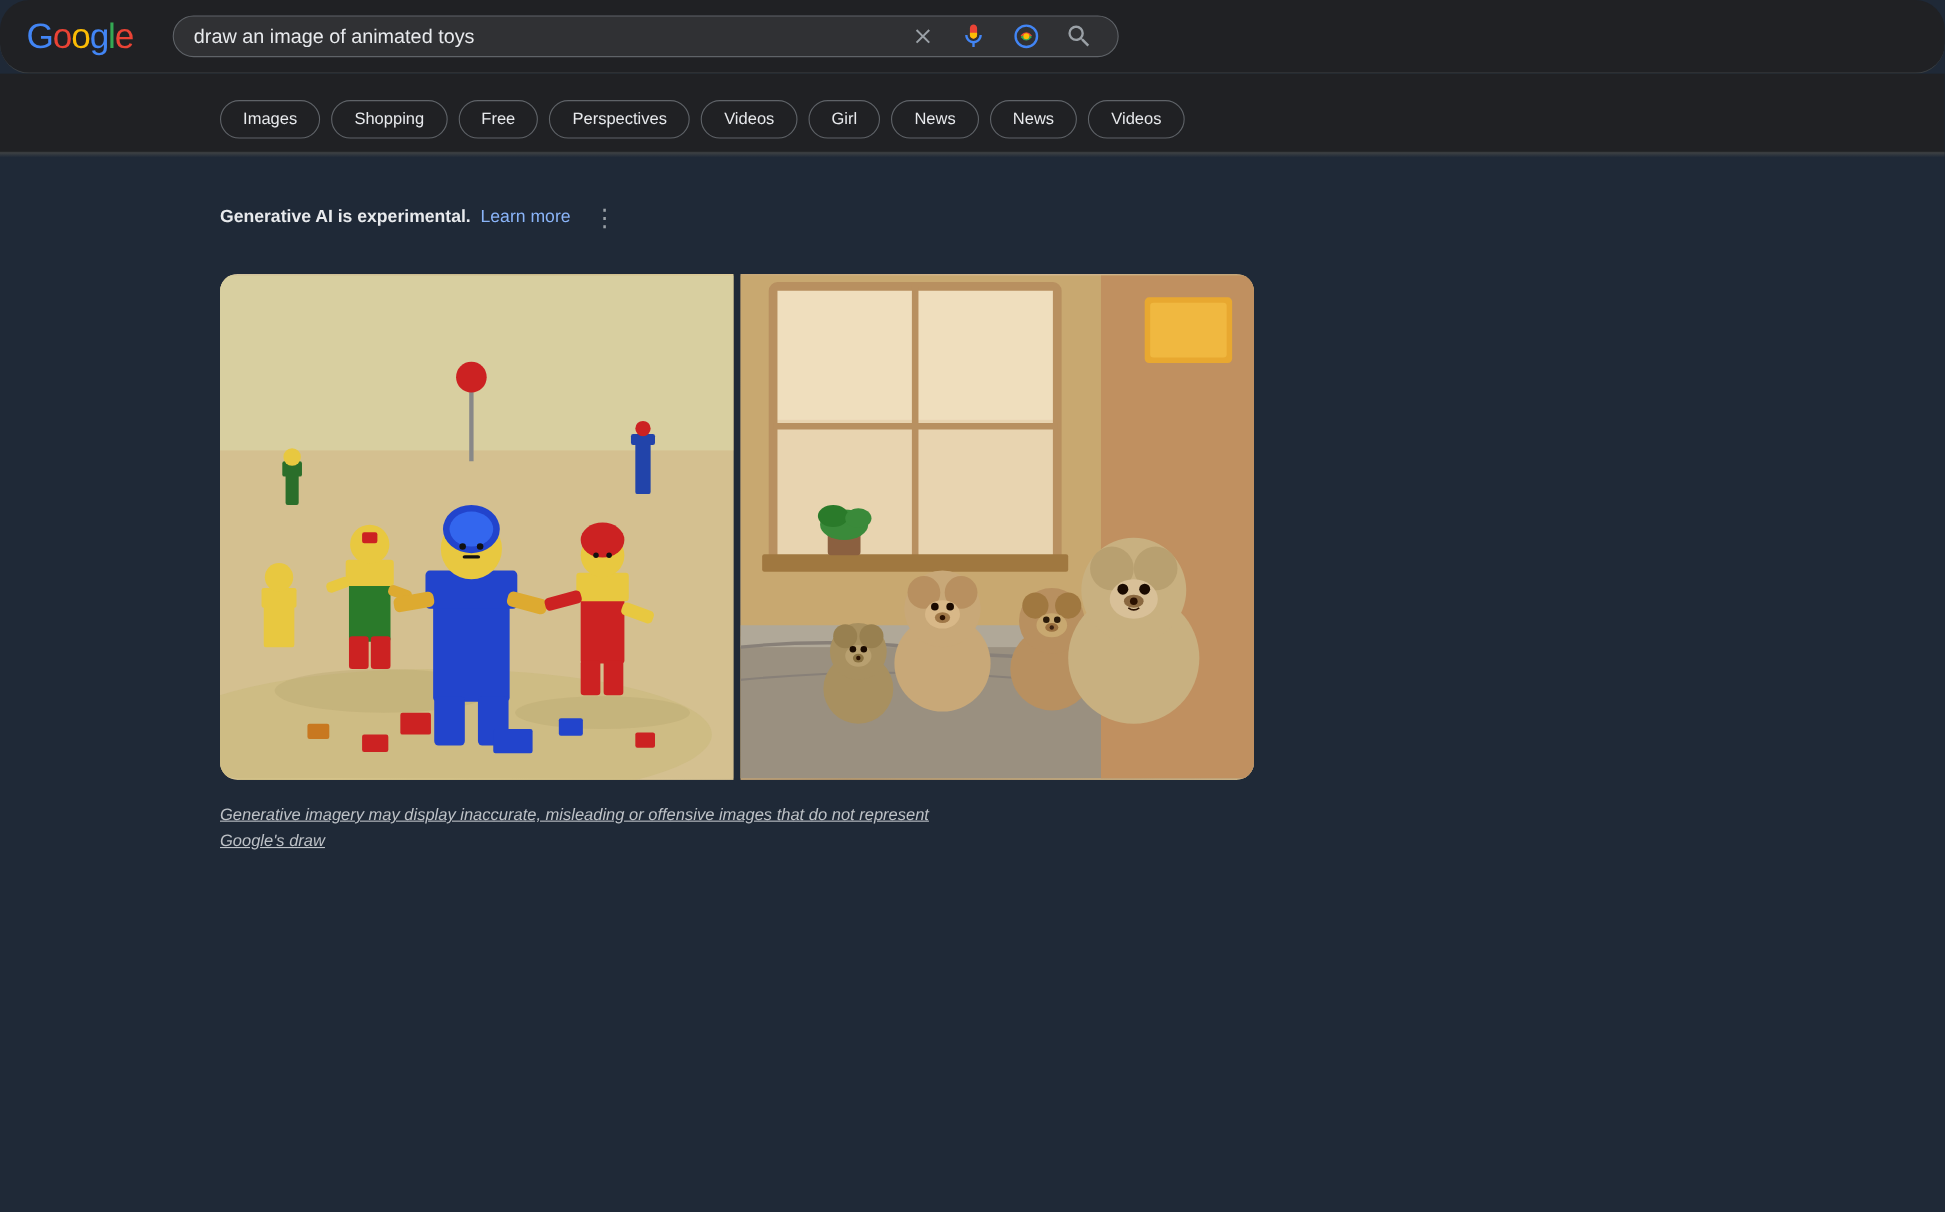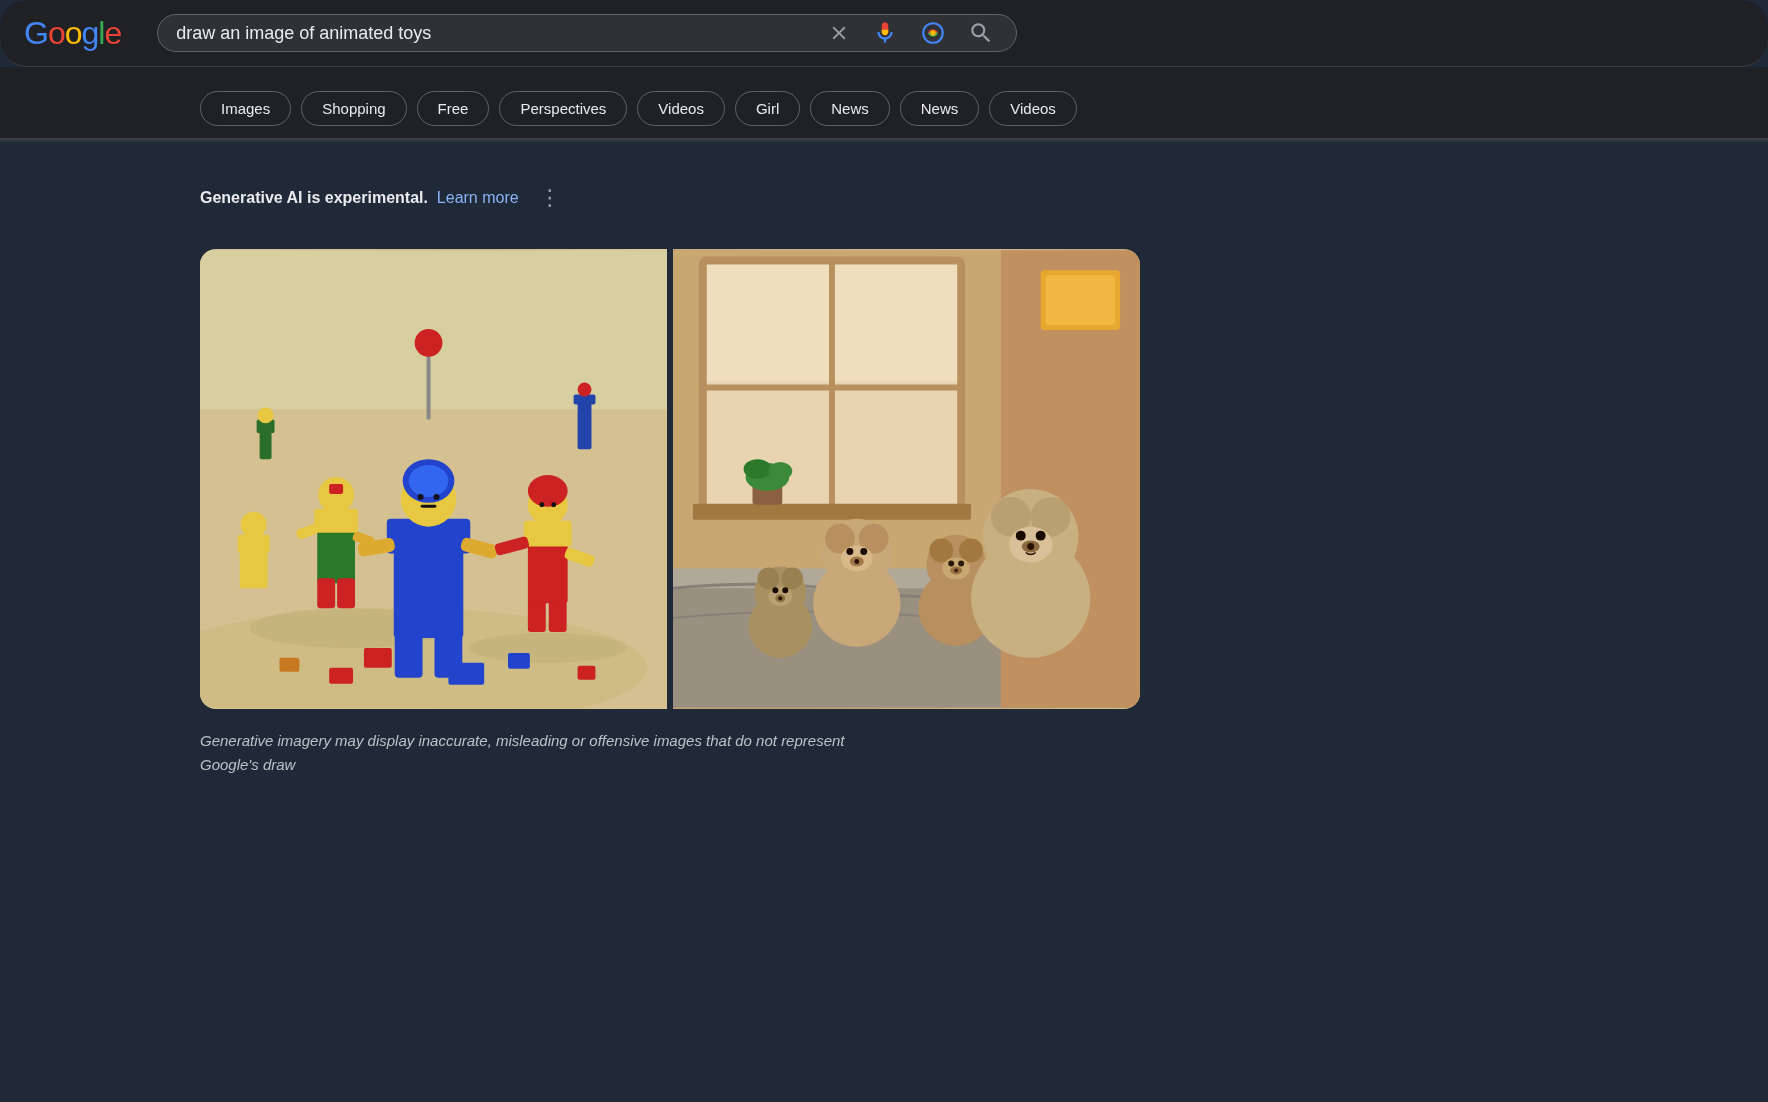"Generative imagery may display" .disclaimer { text-decoration: none -> underline }
